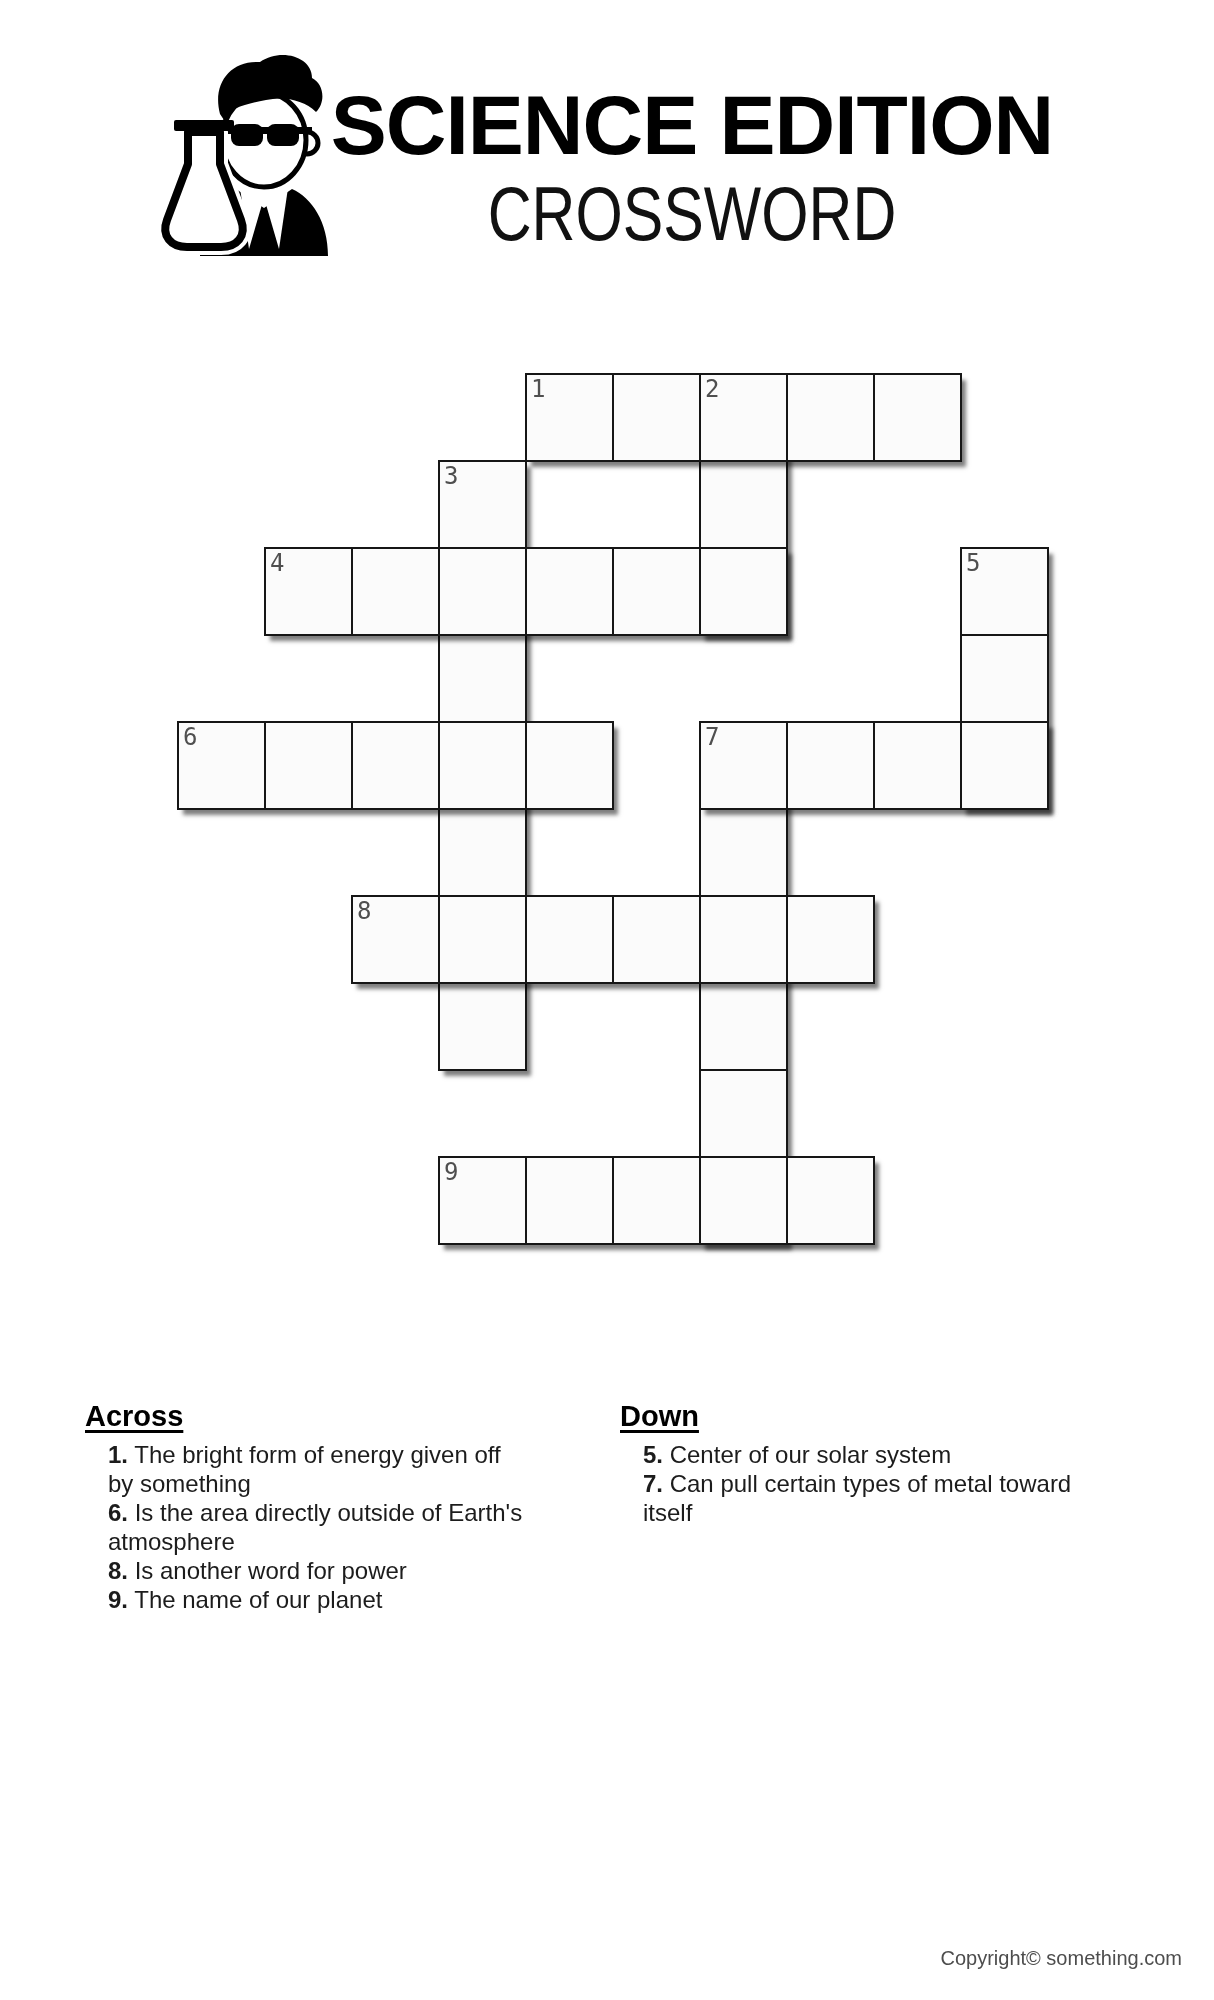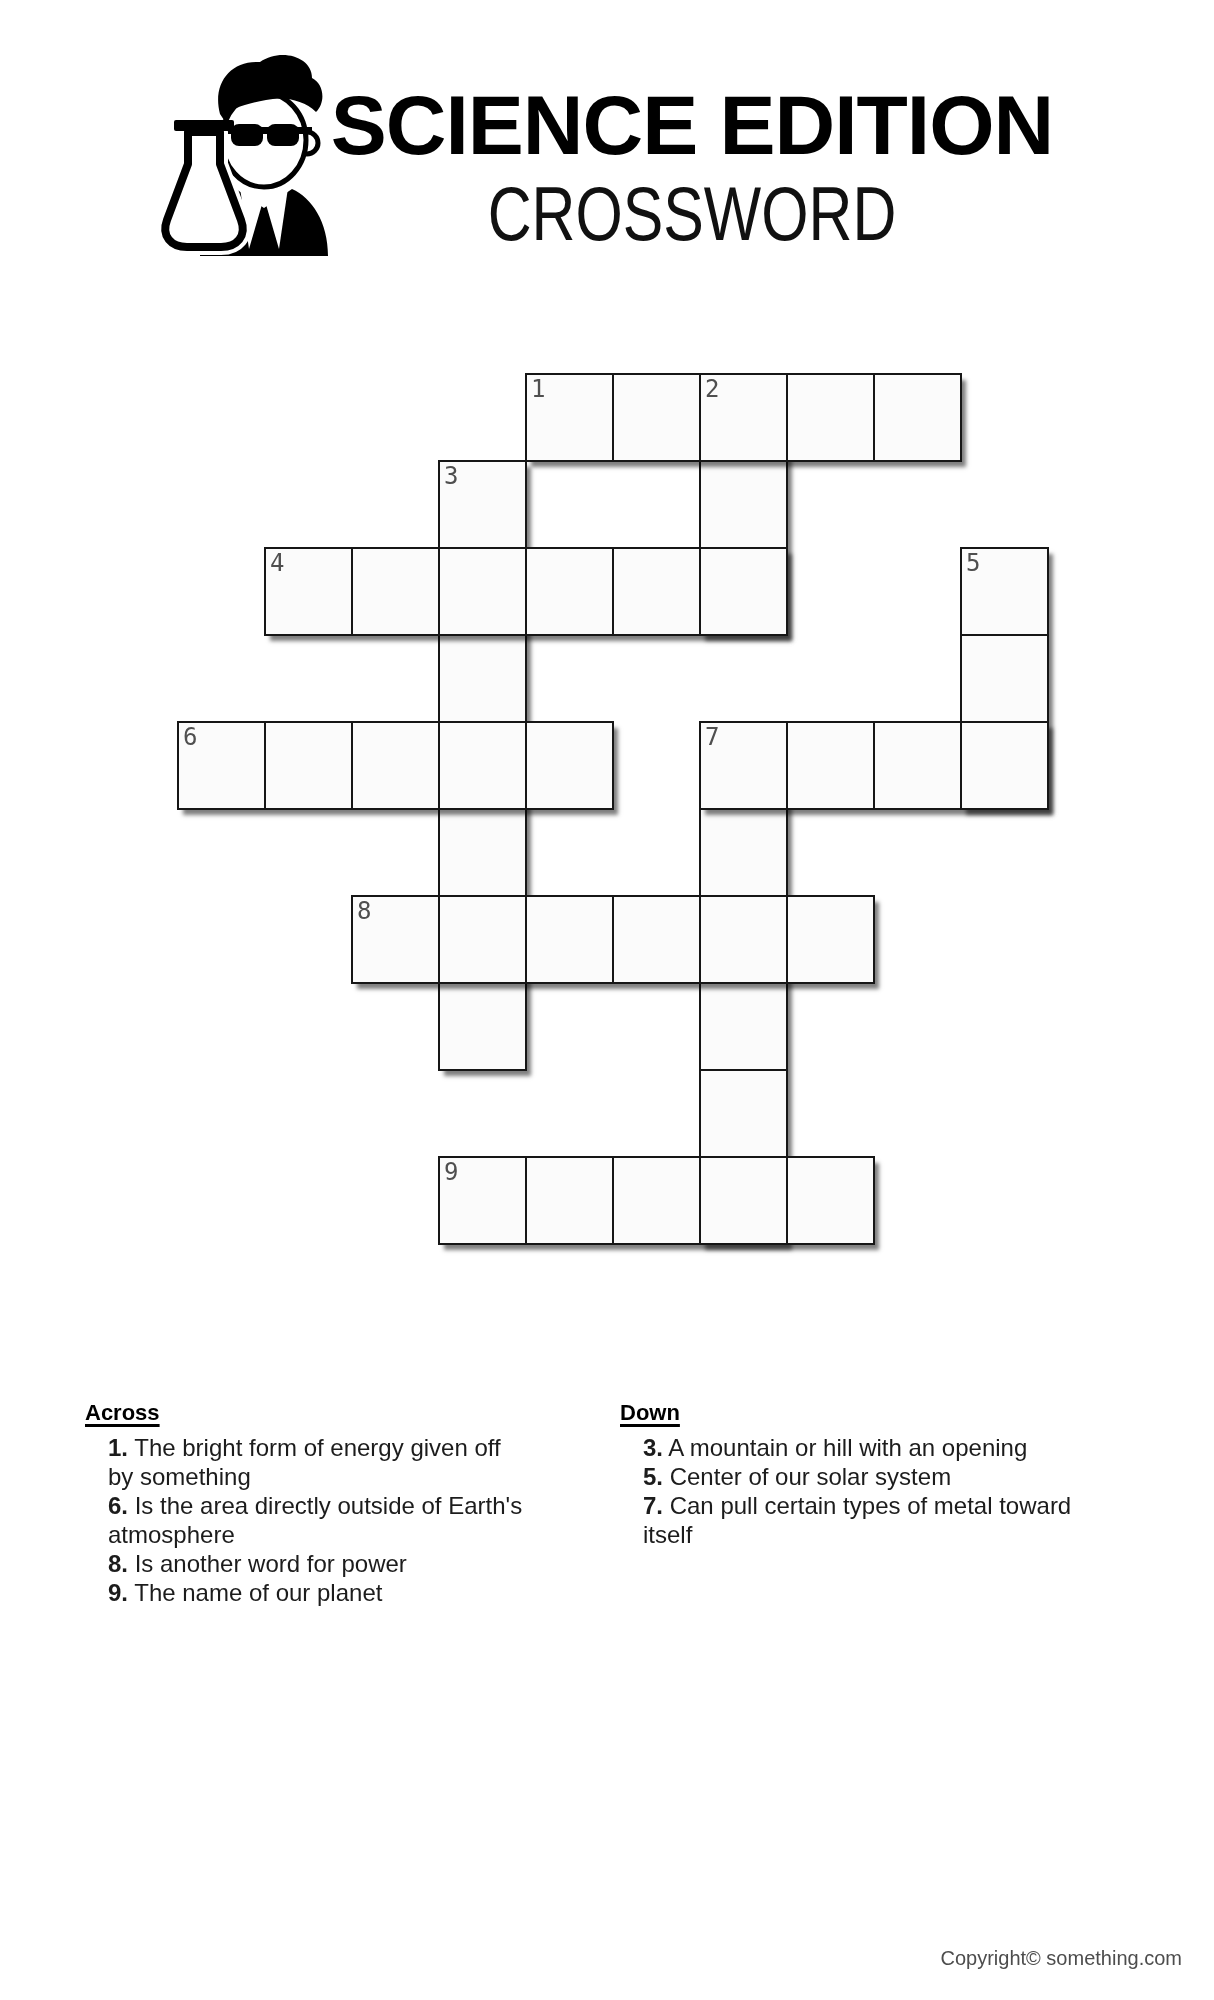"Across" .clue-head { font-size: 22px -> 29px }
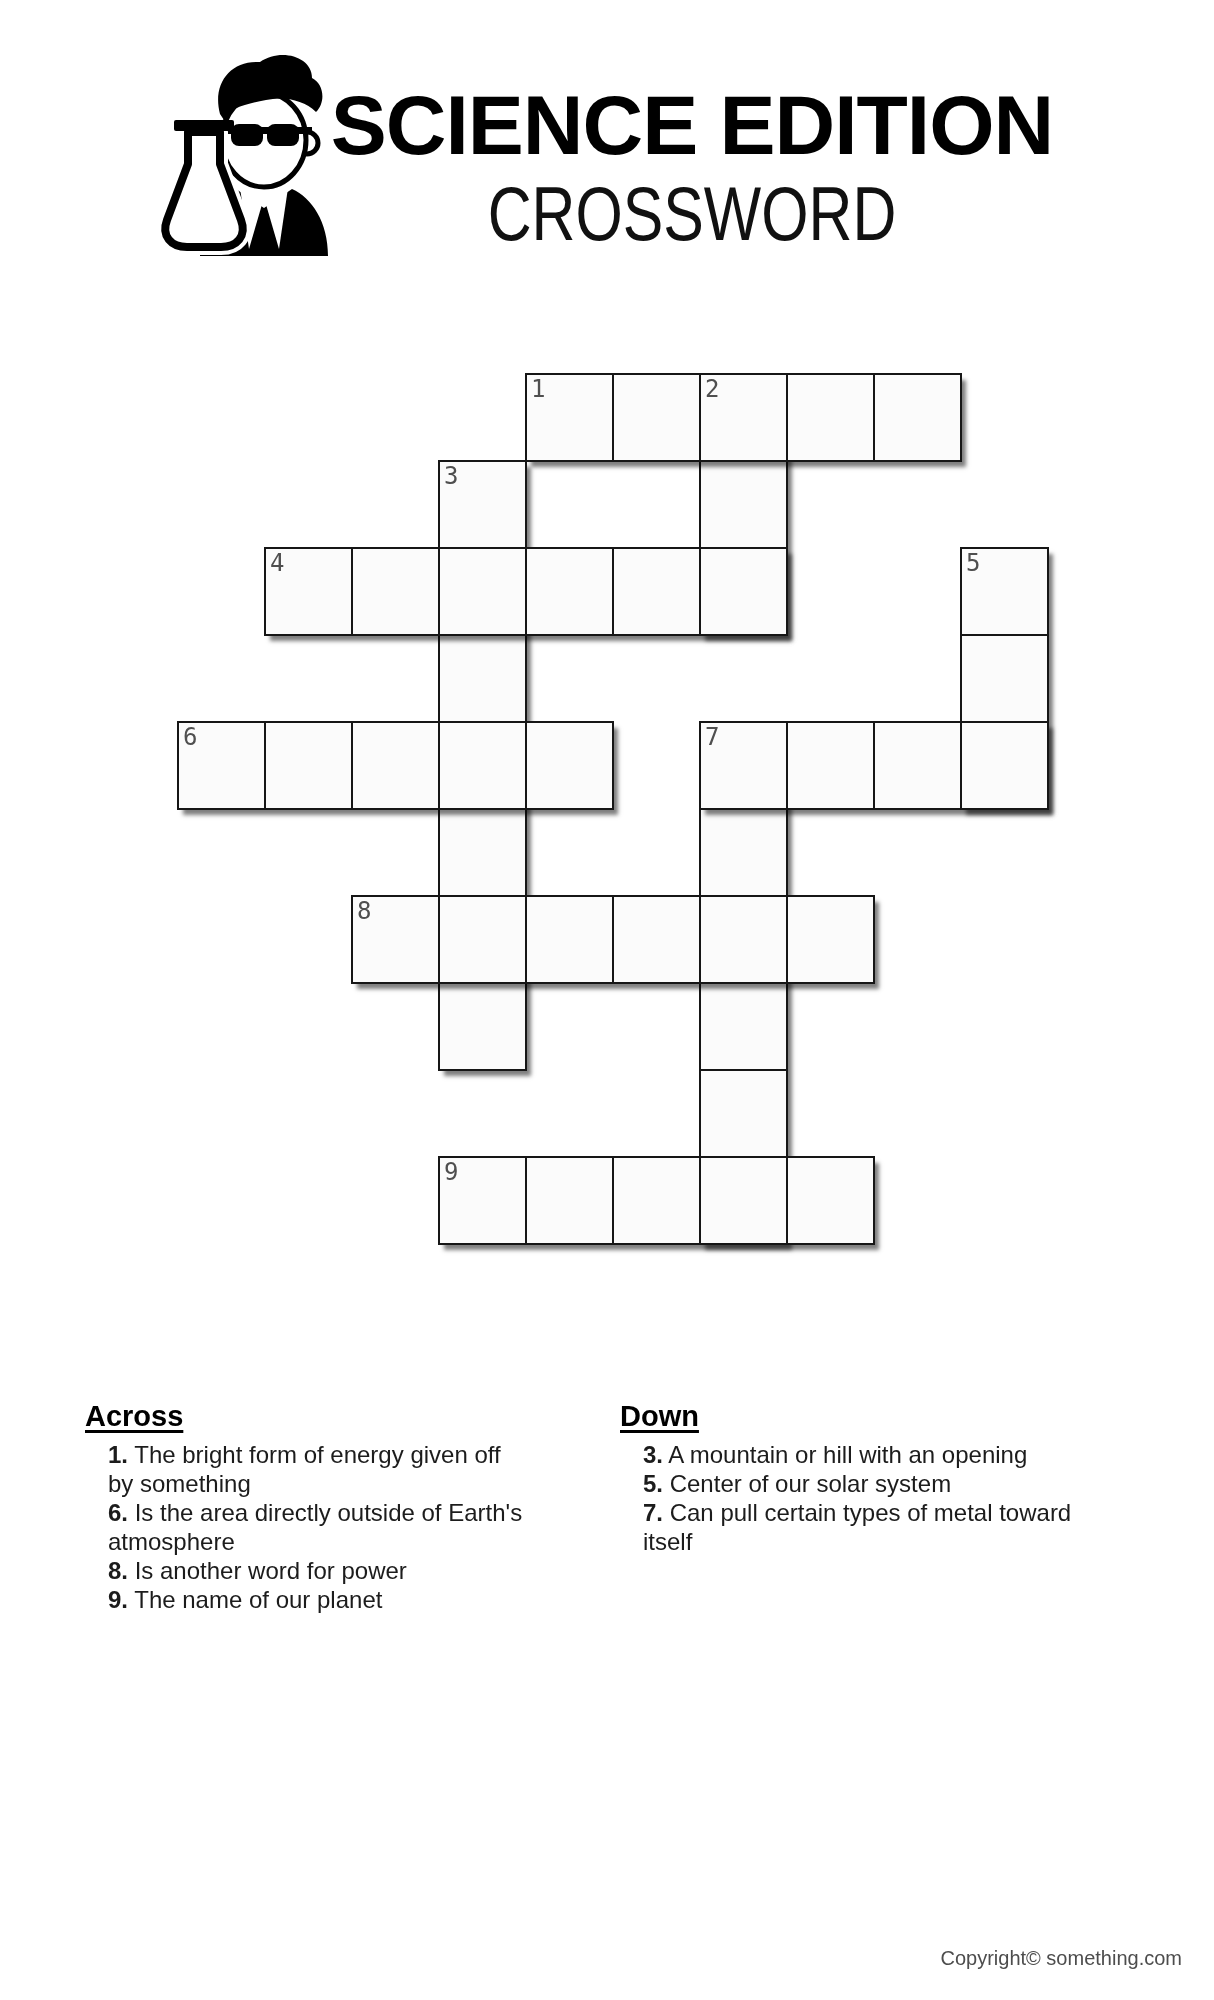"3. A mountain or hill" div.clue { html: <div><span>3.</span> A mountain or hill with an opening</div> -> none }
